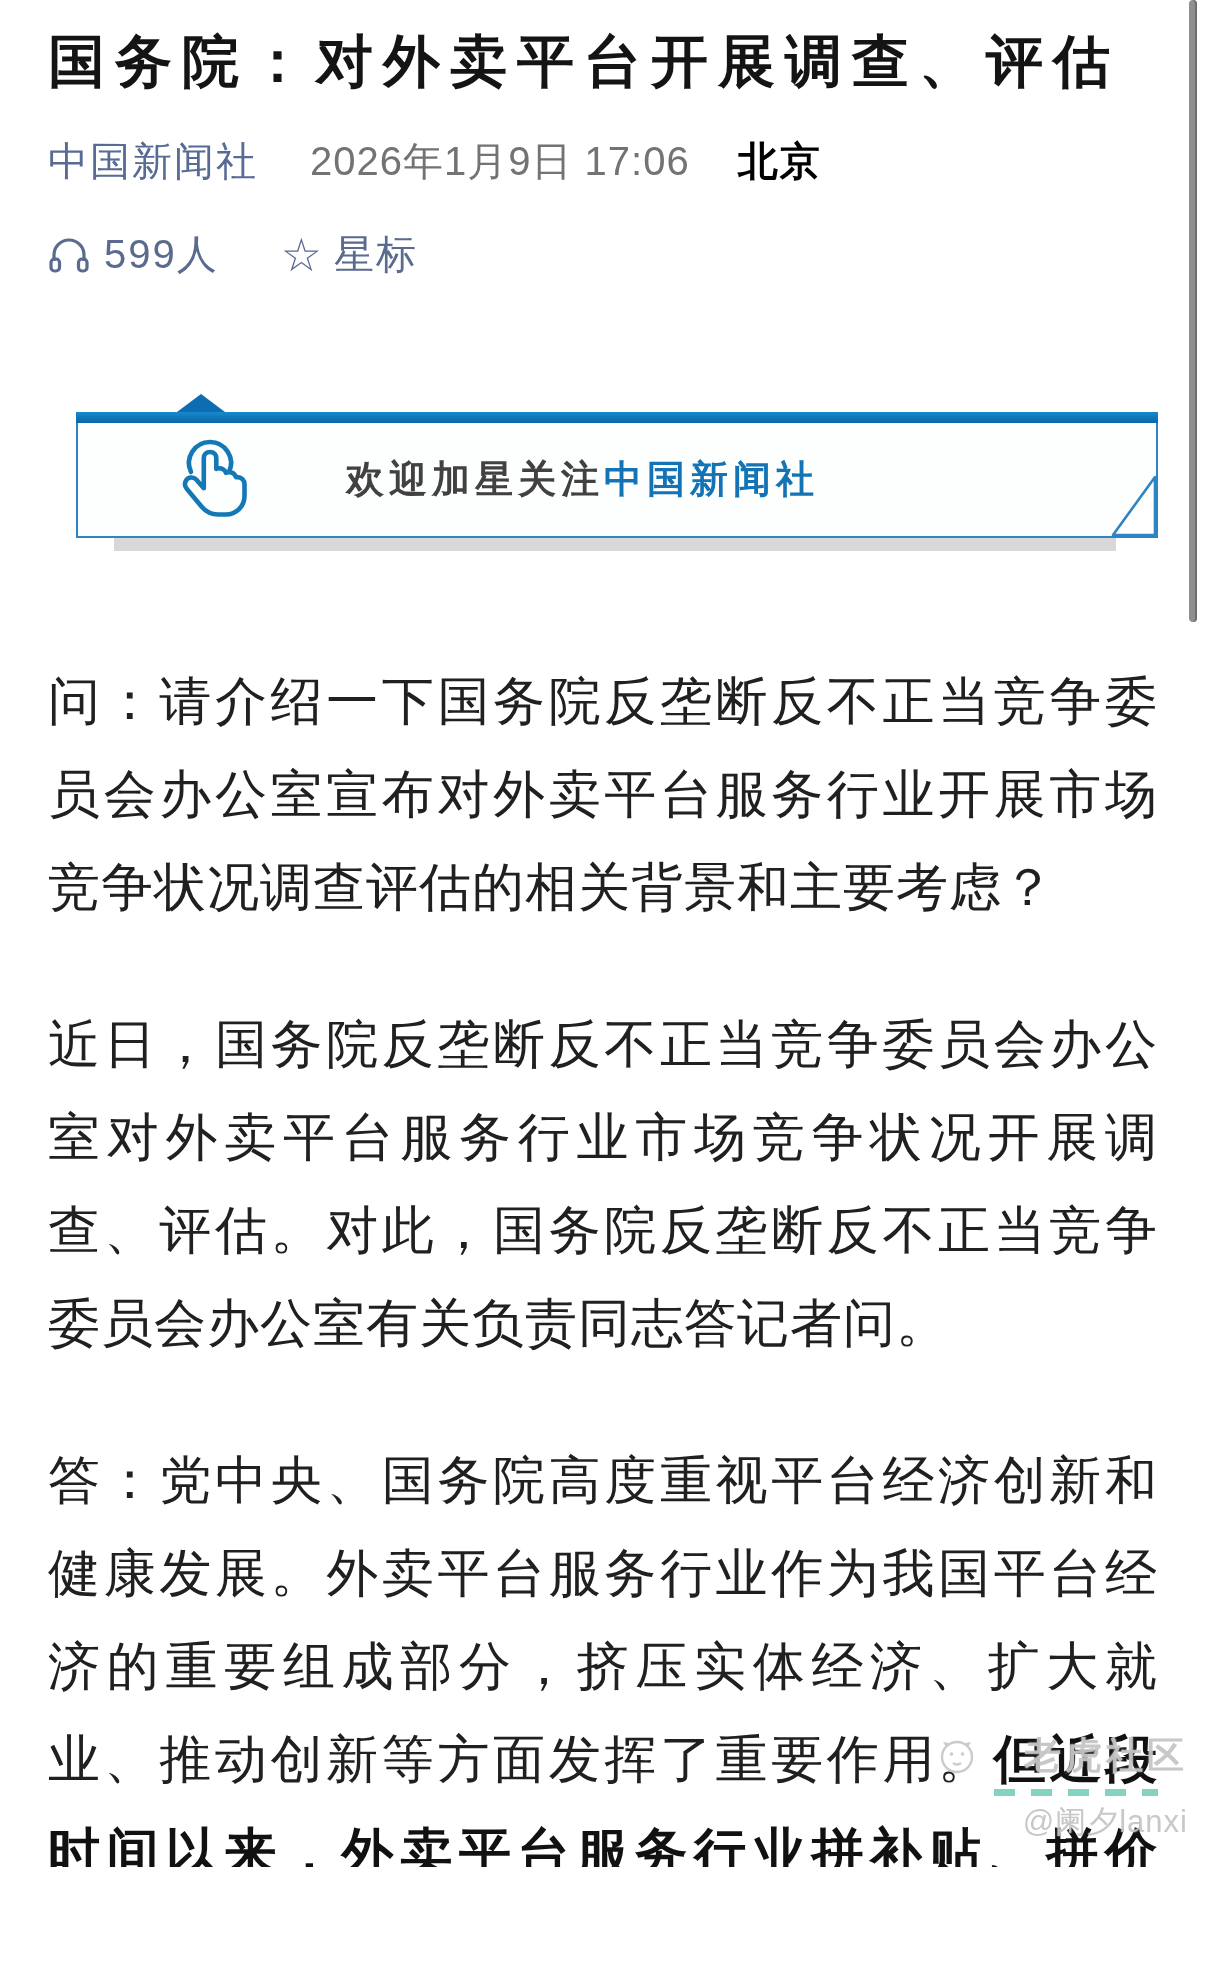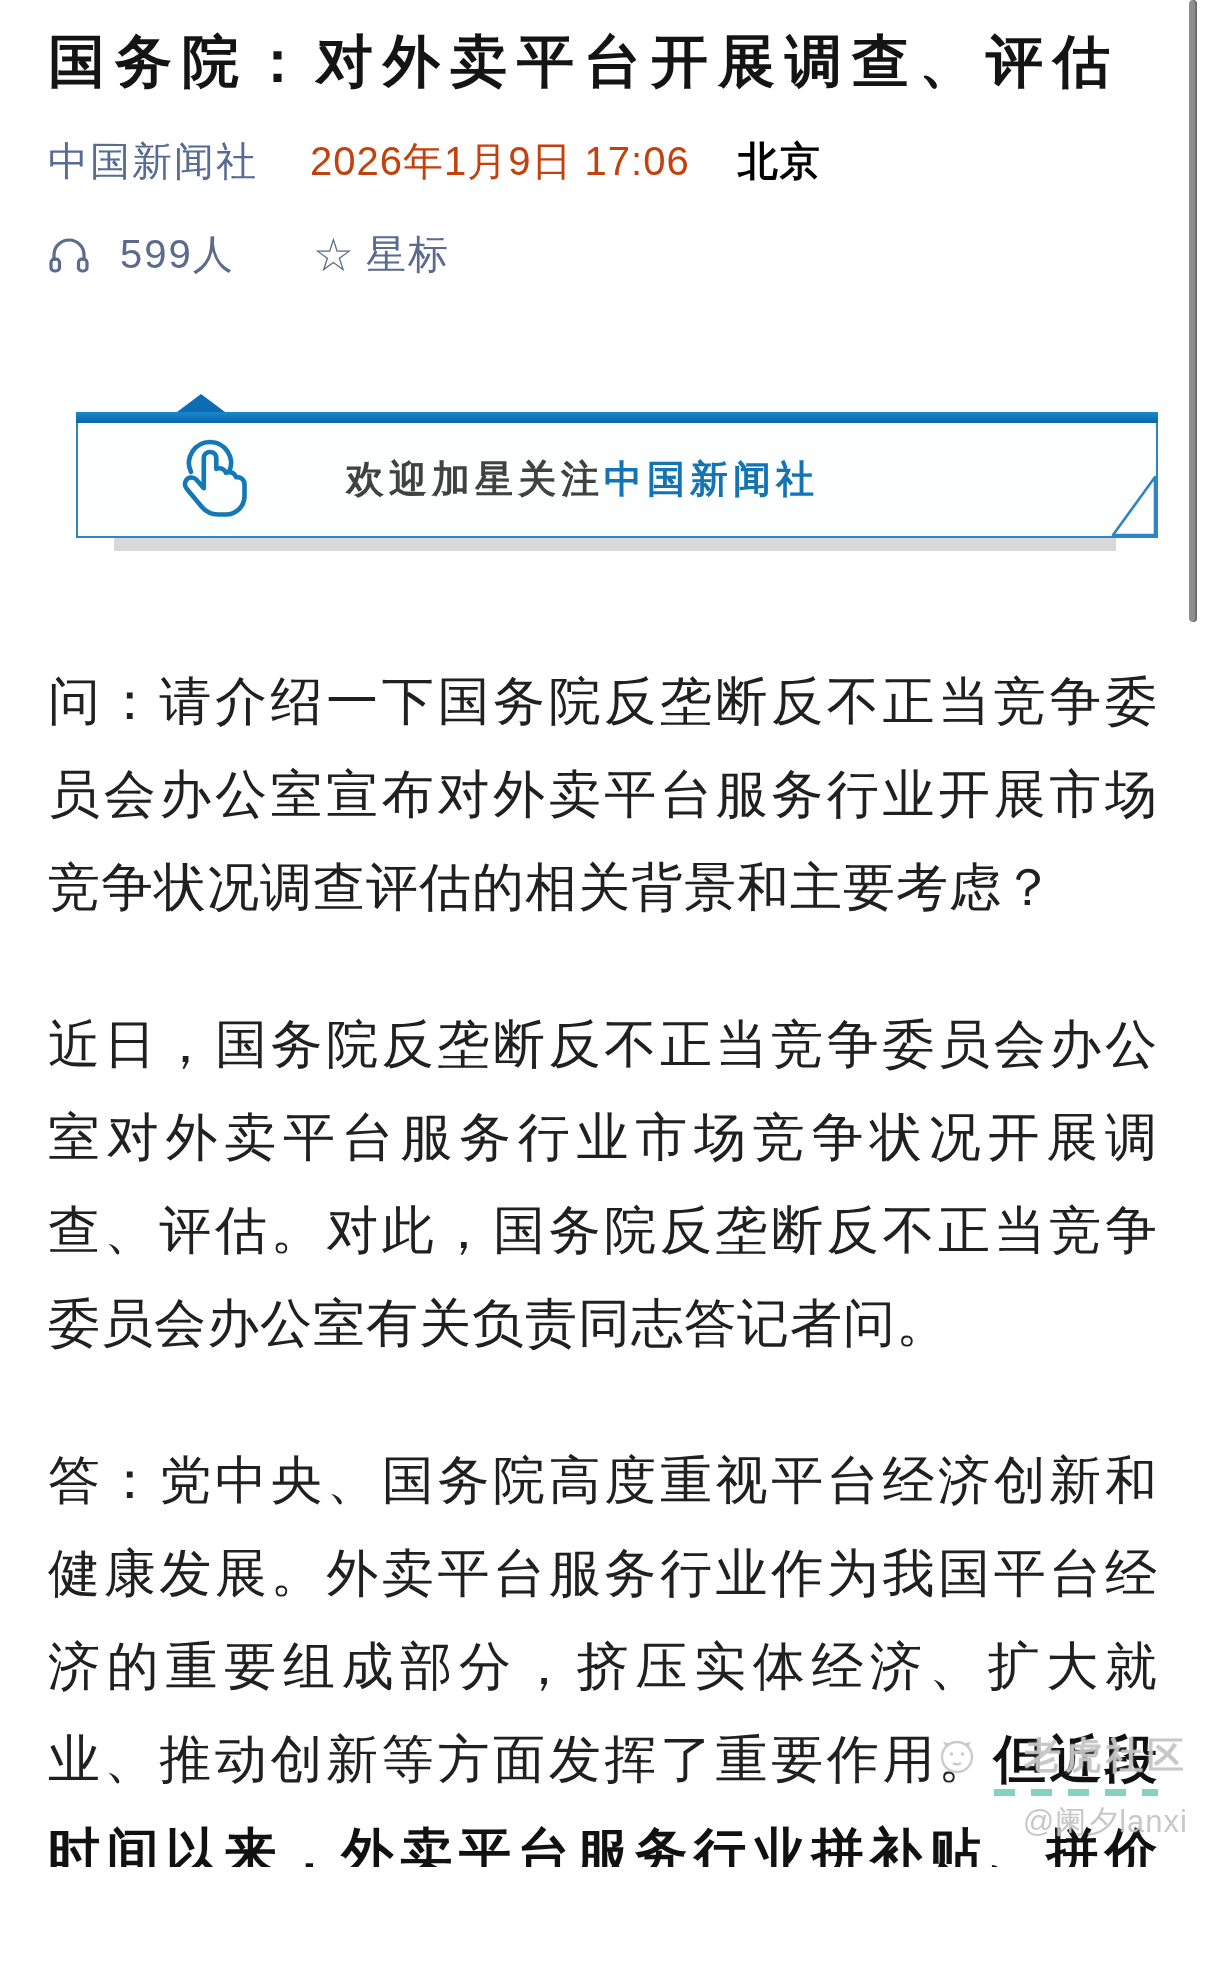"2026年1月9日 17:06" .date { color: #c2410c -> #737373 }
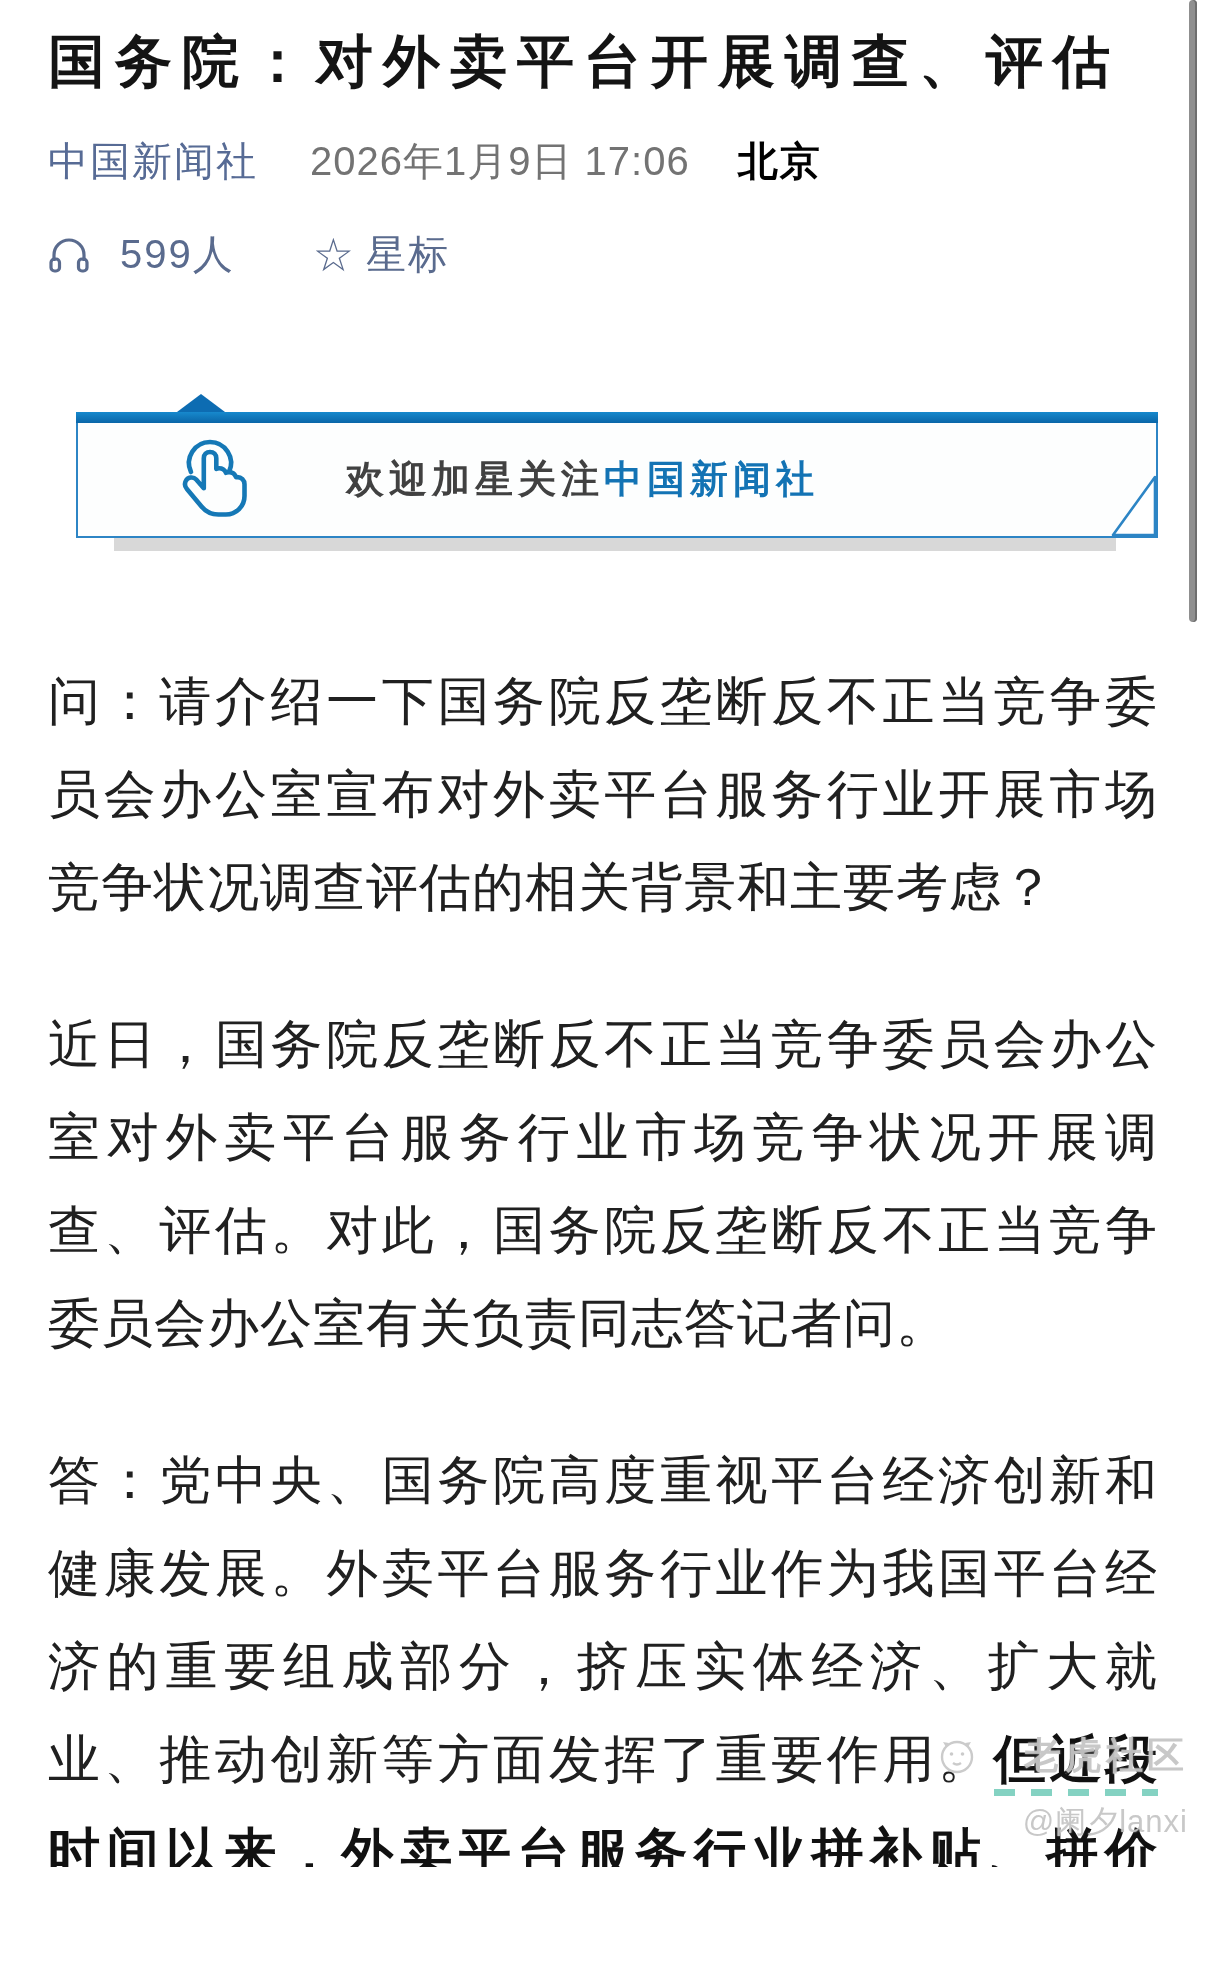"599人" .listen-row { gap: 16px -> none }
